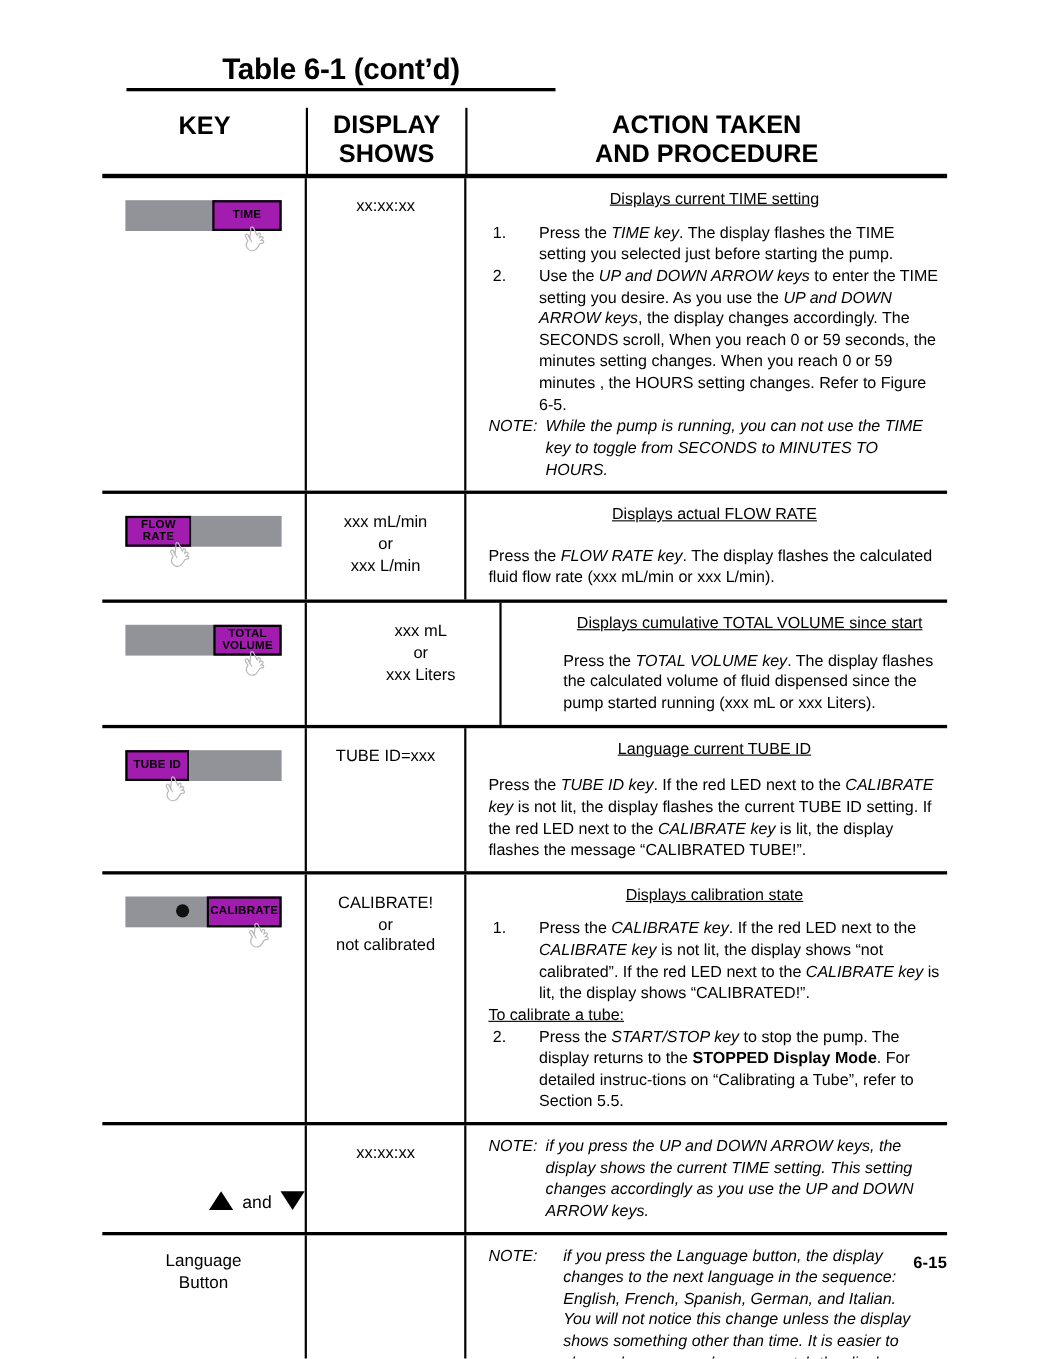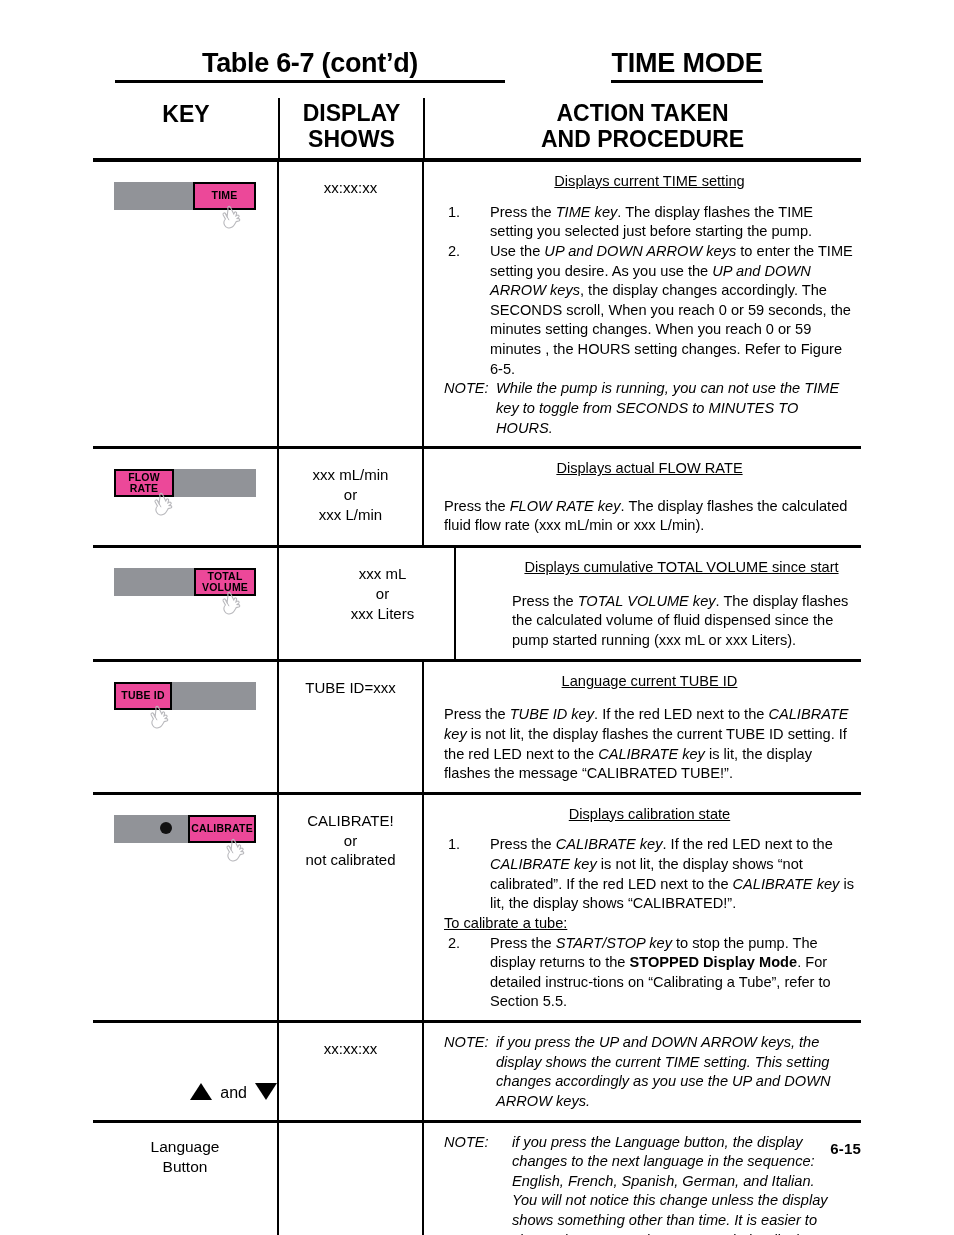"Table 6-7 (cont’d)" span.title-main { text: 6-7 -> 6-1 }
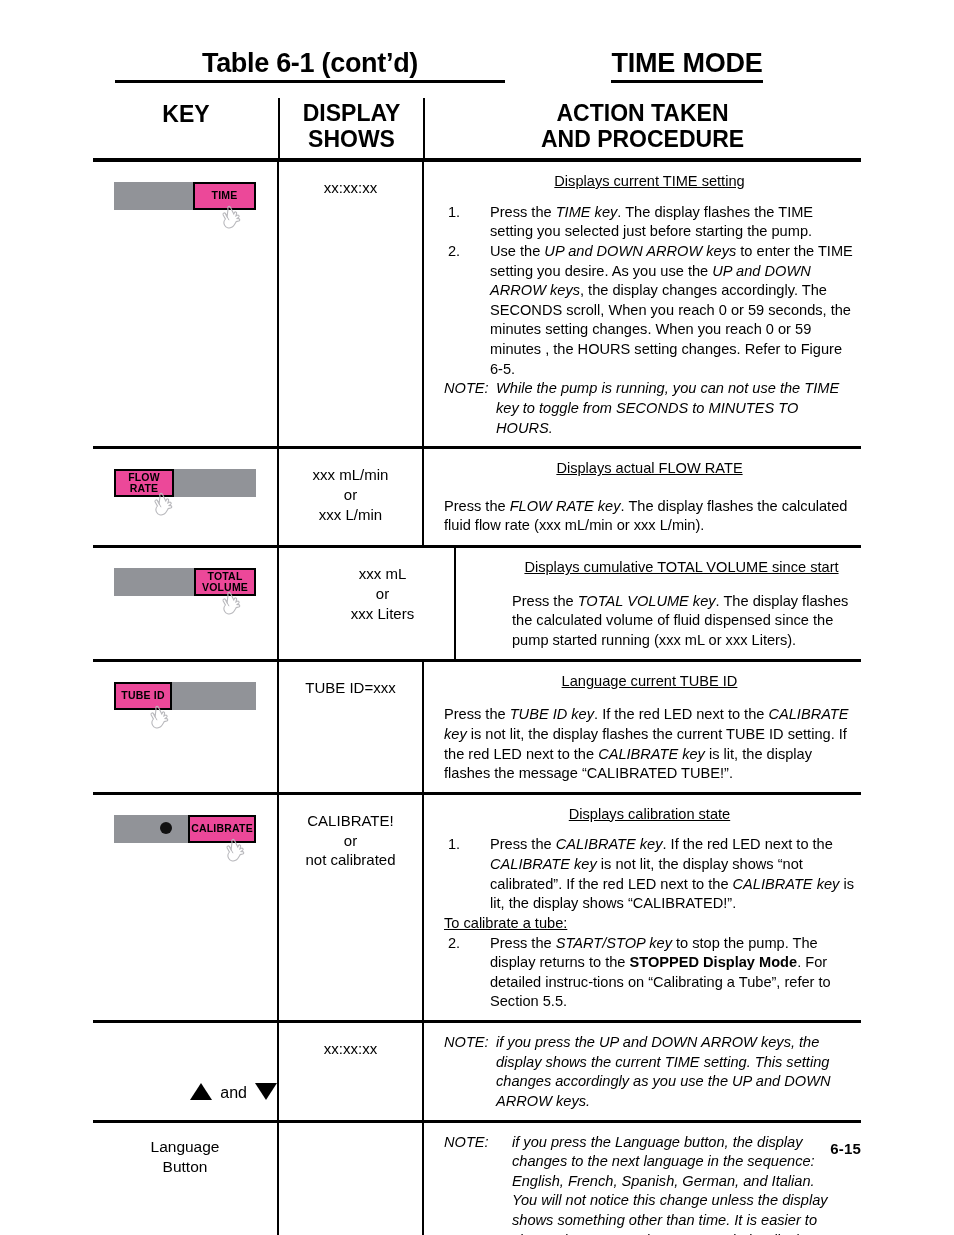"TIME MODE" span.title-mode-wrap { html: <span> <span>TIME MODE</span> </span> -> none }
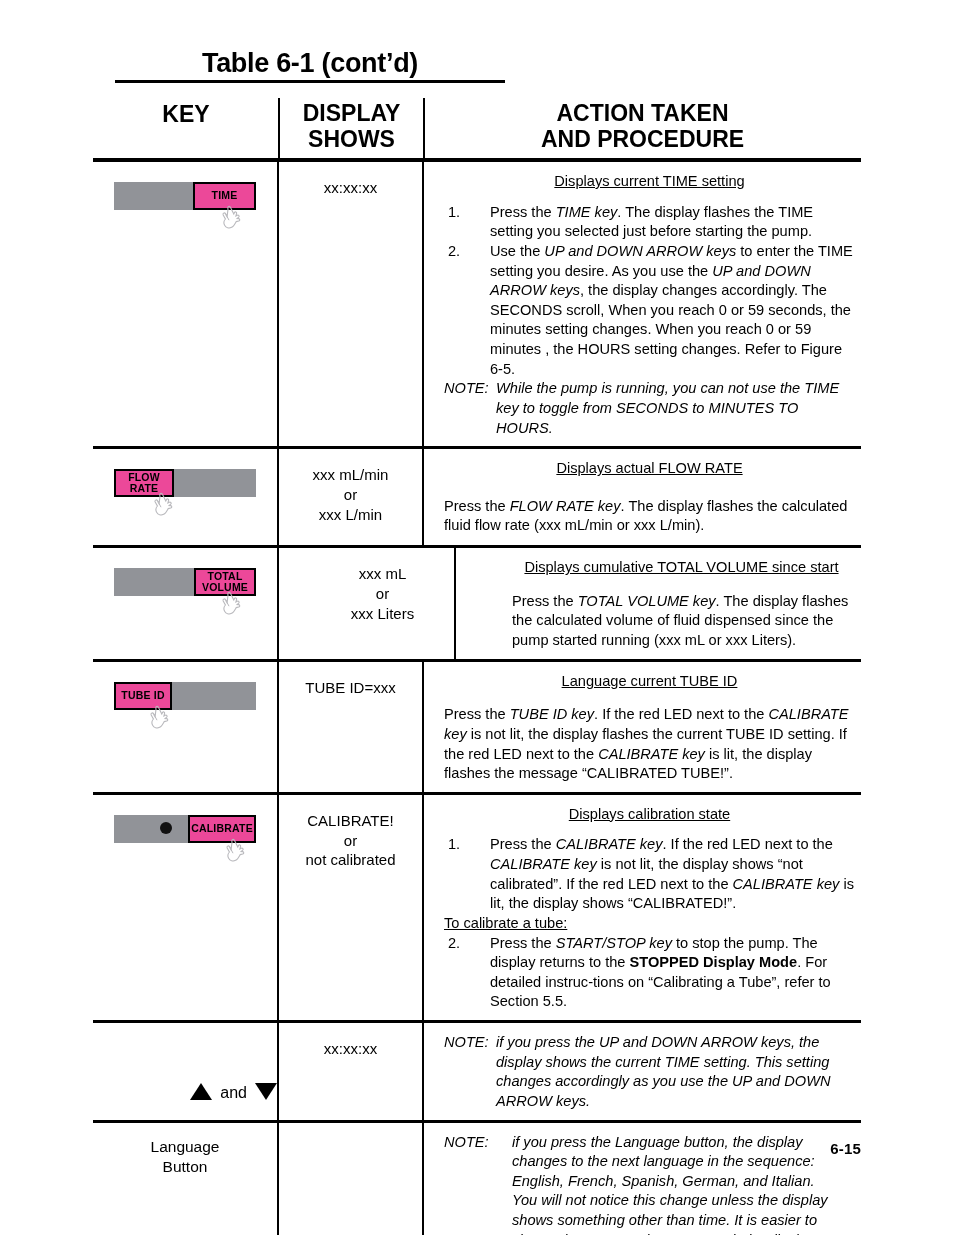"TIME" .kb-label { background: #ec4899 -> #a21caf }
